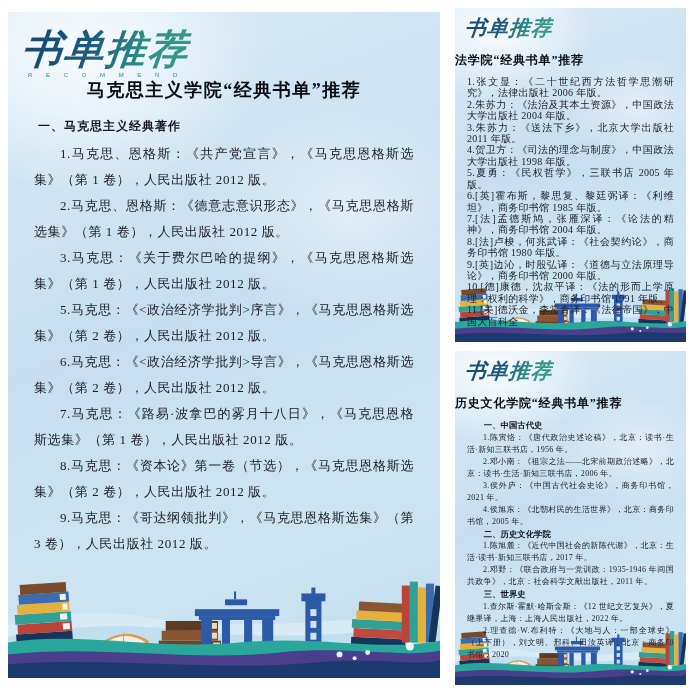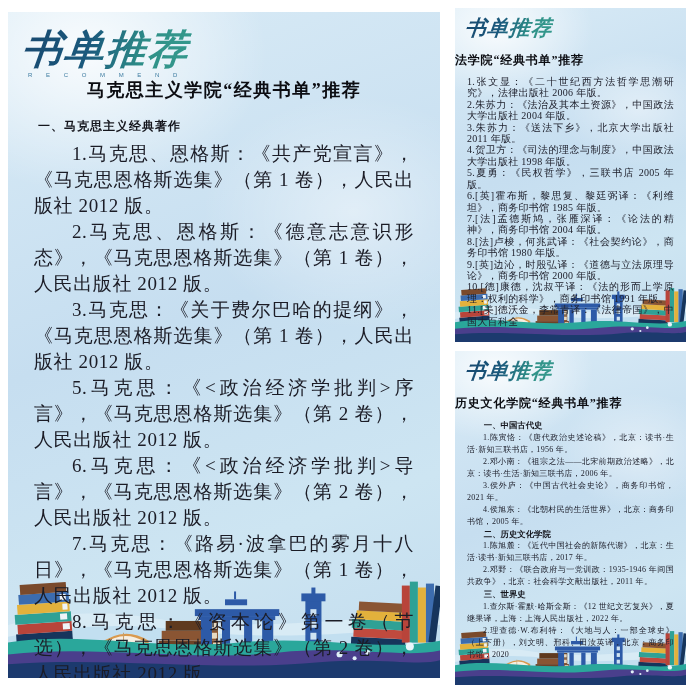"1.马克思、恩格斯：《共产党宣言》，《马克思恩格斯选集》（第 1" .item-lg { font-size: 19px -> 13px }
